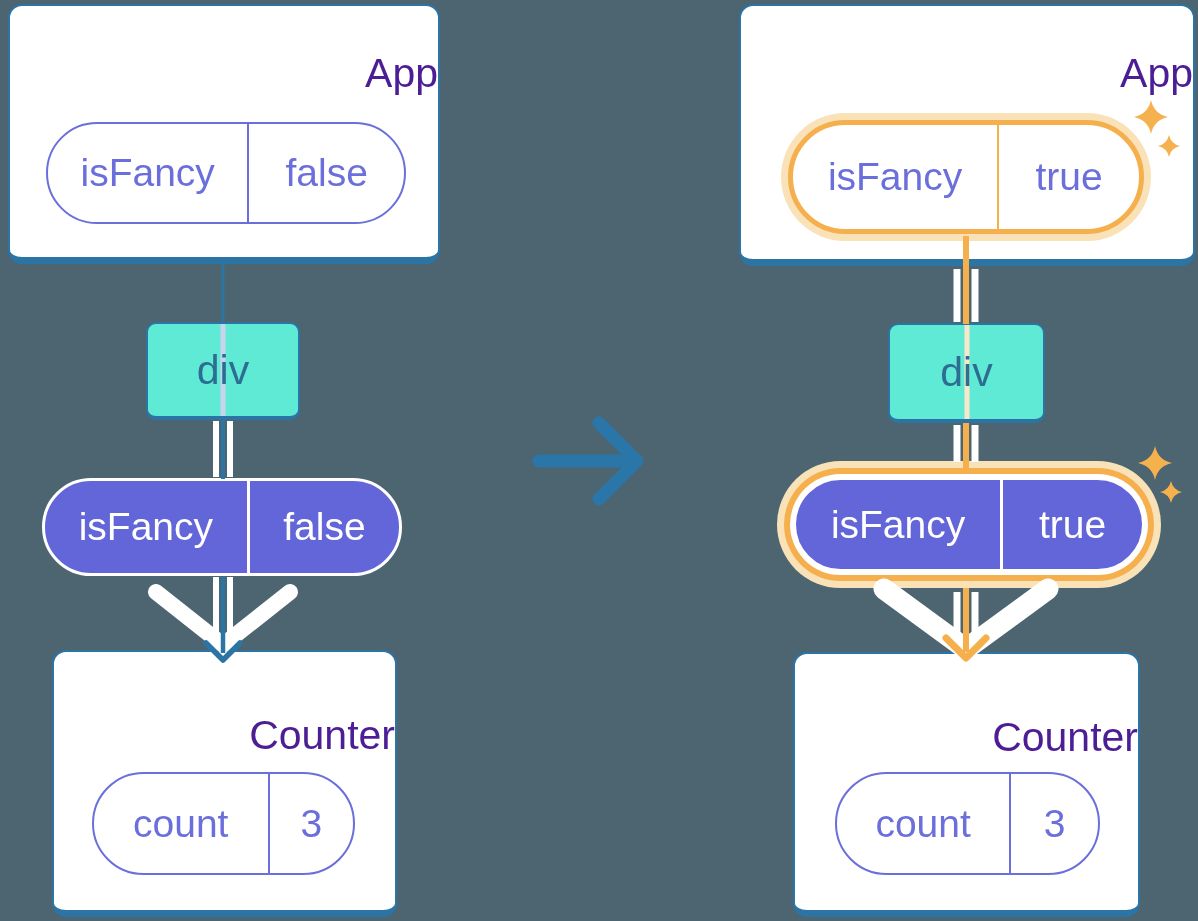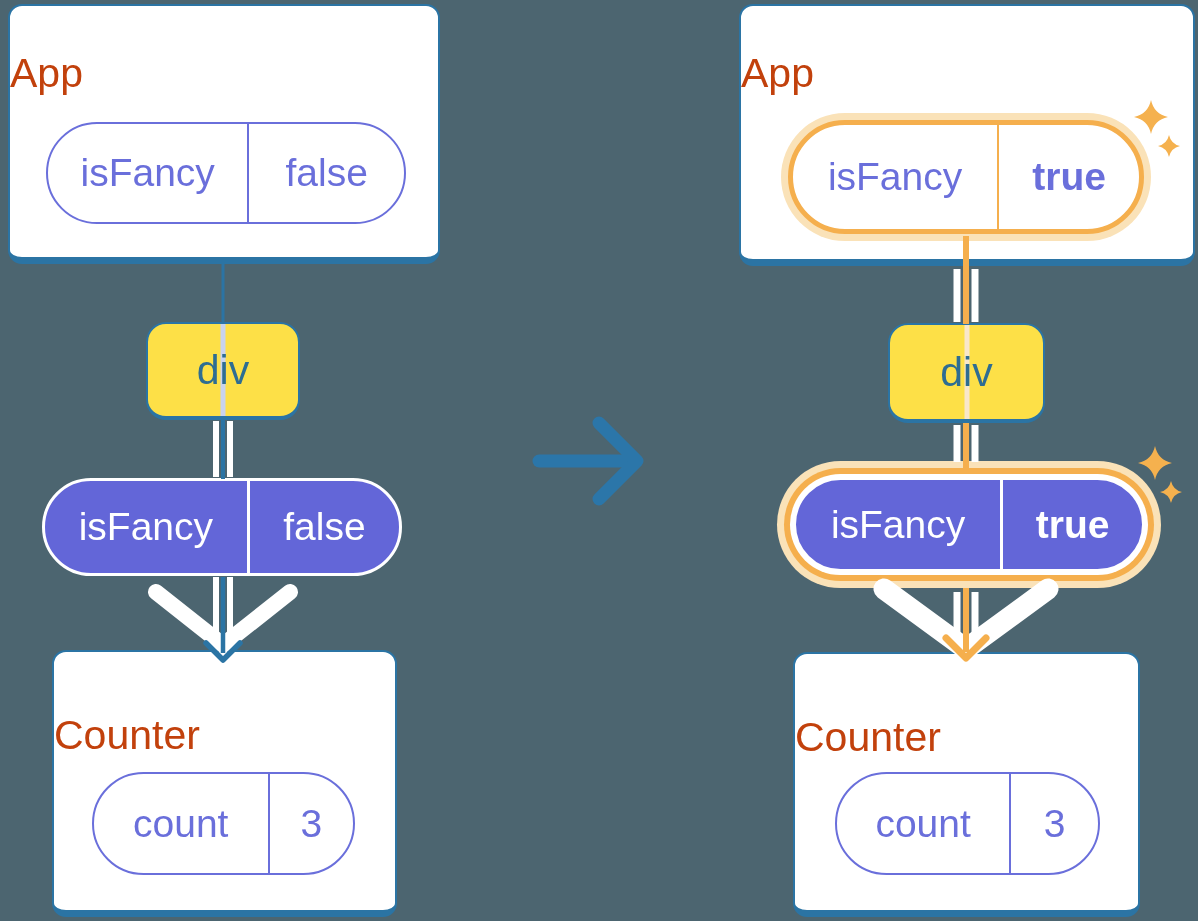"App" .card-title { color: #c2410c -> #4c1d95; text-align: left -> right }
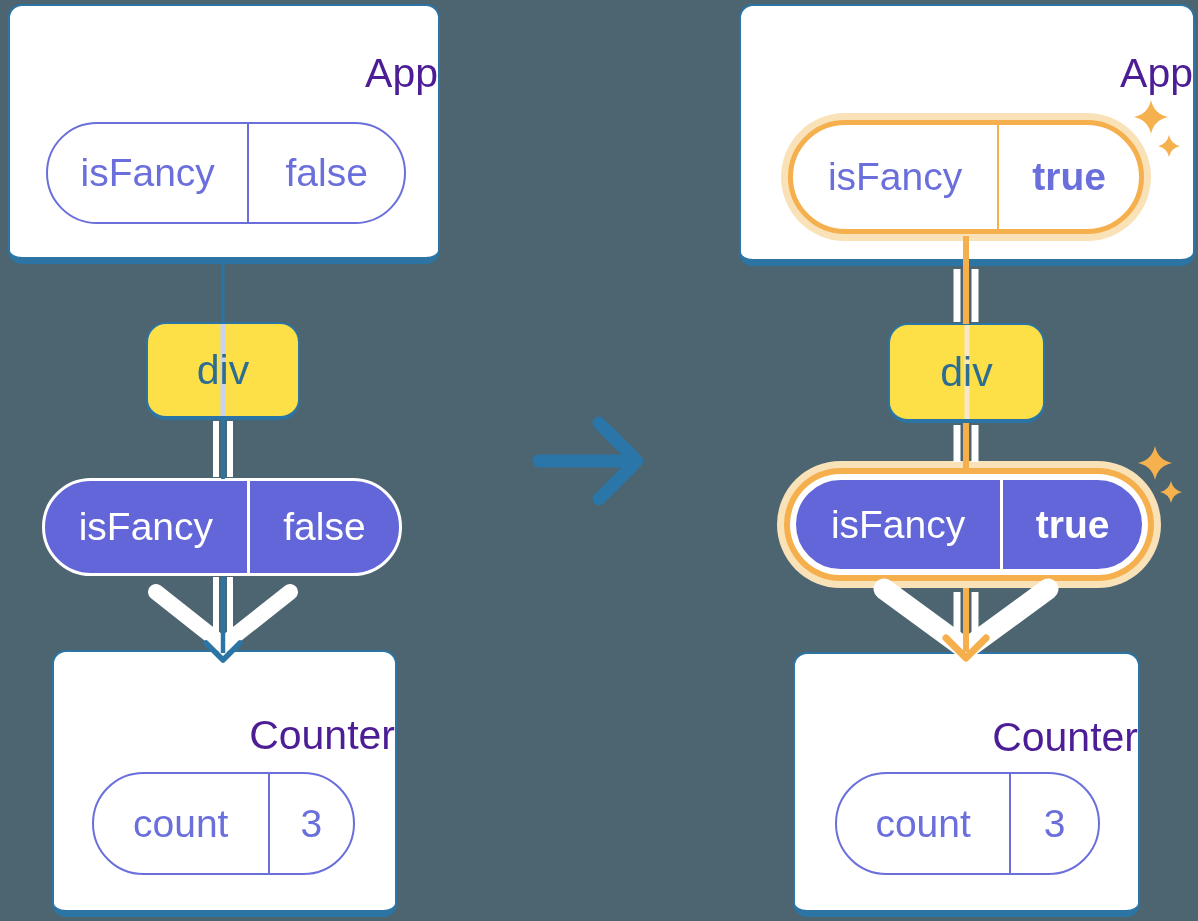"true" .hl-outline .value, .hl-solid .value { font-weight: 700 -> 400 }
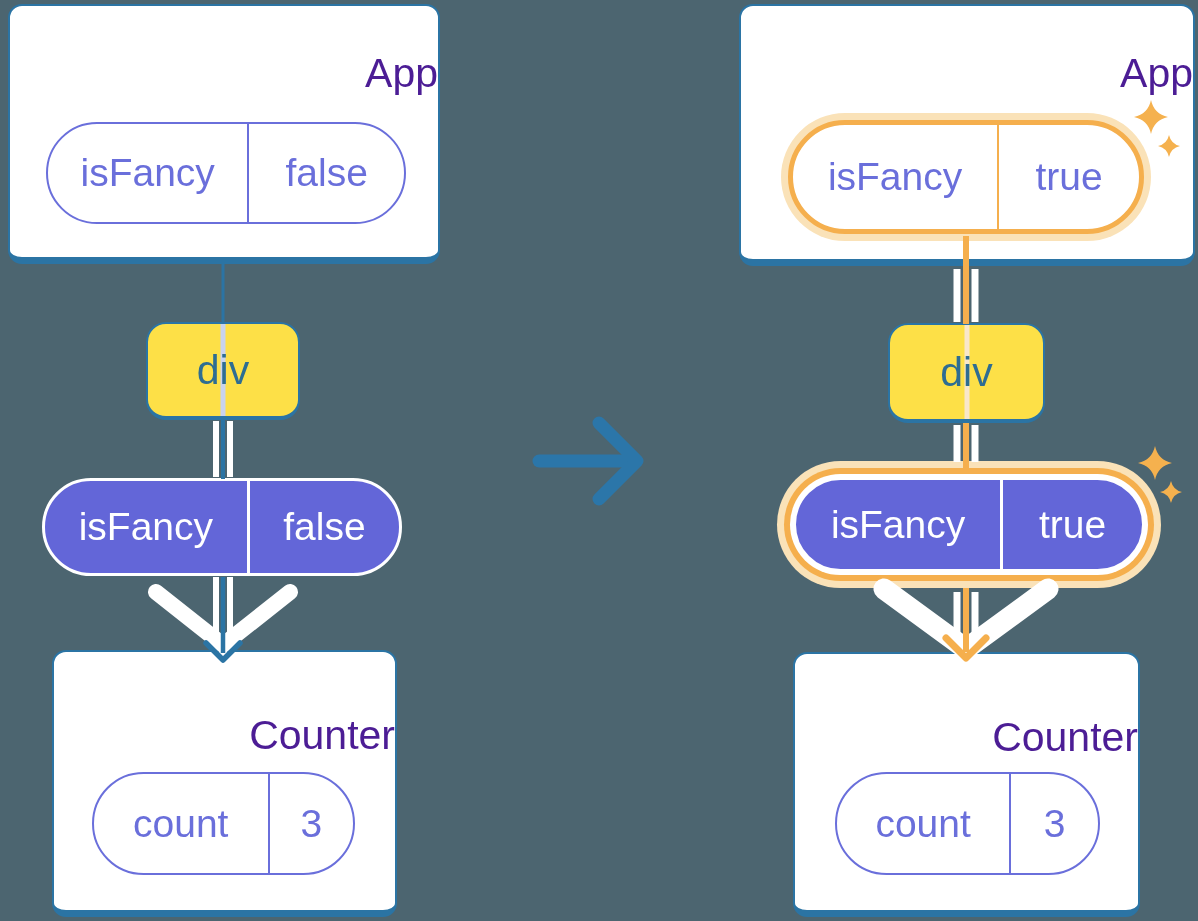"div" .div-box { background: #fde047 -> #5eead4; border-radius: 20px -> 10px }
